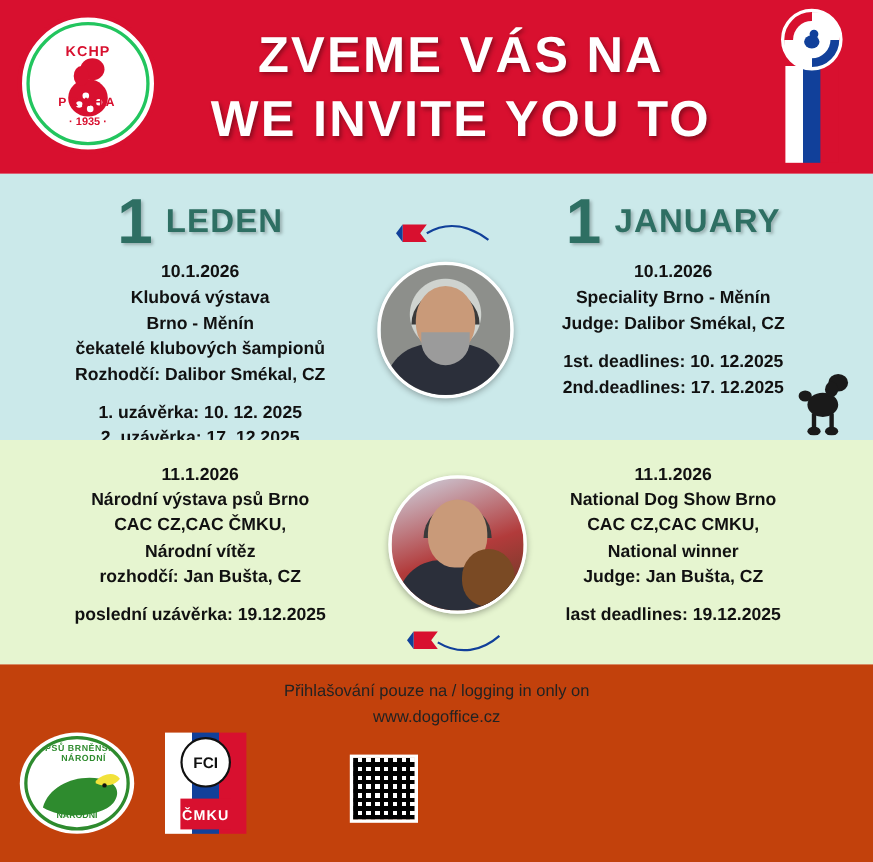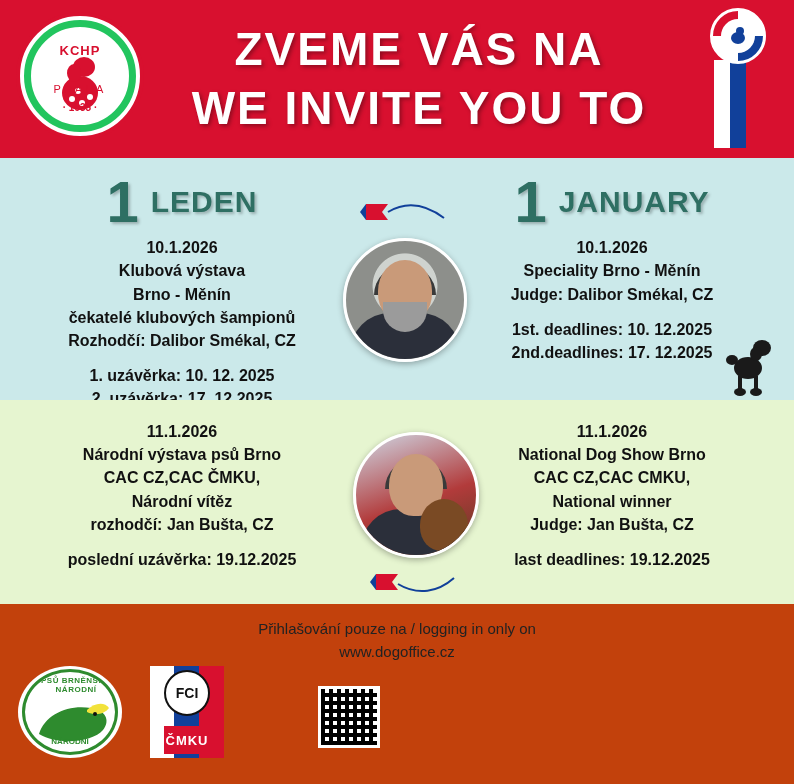"KCHP" .club-logo .ring { border: 7px solid #22c55e -> 3px solid #22c55e }
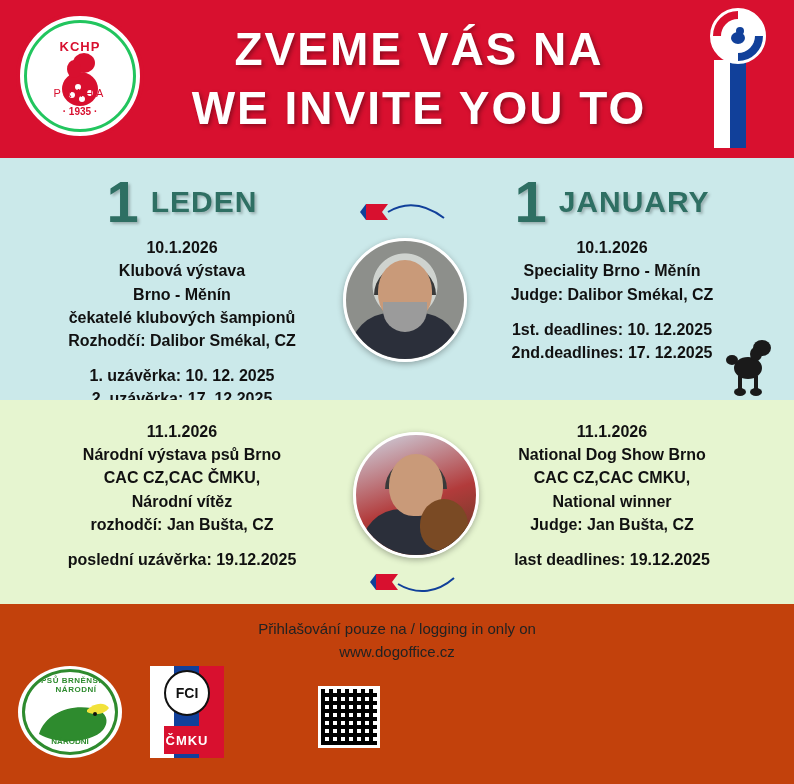"PRAHA" .club-logo .praha { font-weight: normal -> bold }
